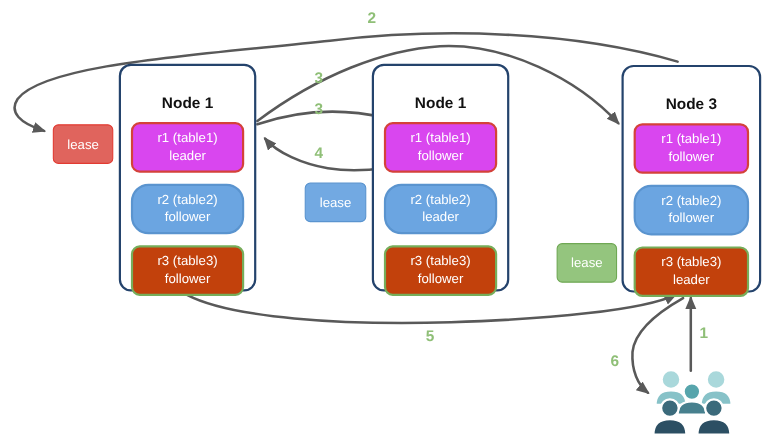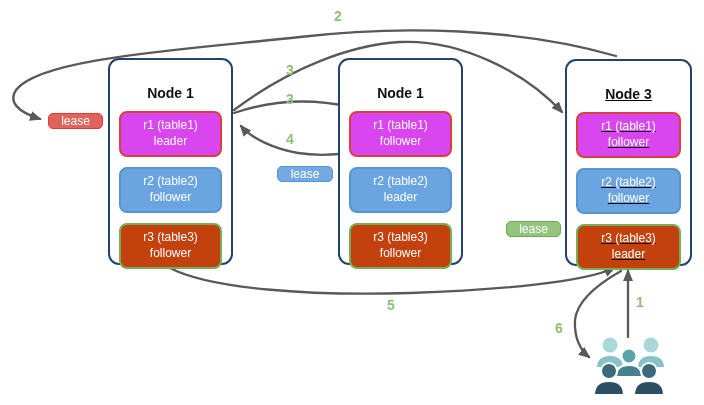"Node 3" div.node { text-decoration: underline -> none }
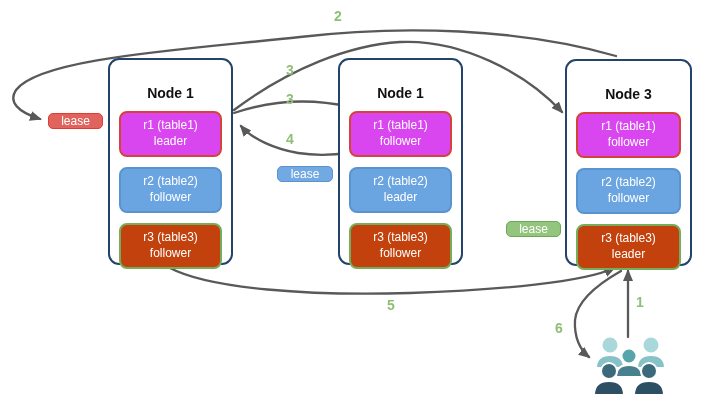"lease" .lease { height: 16px -> 36px }
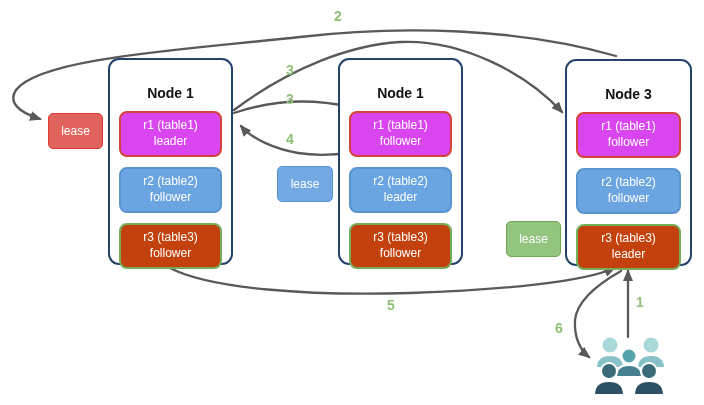"r2 (table2)" .replica.blue { border-radius: none -> 16px }
